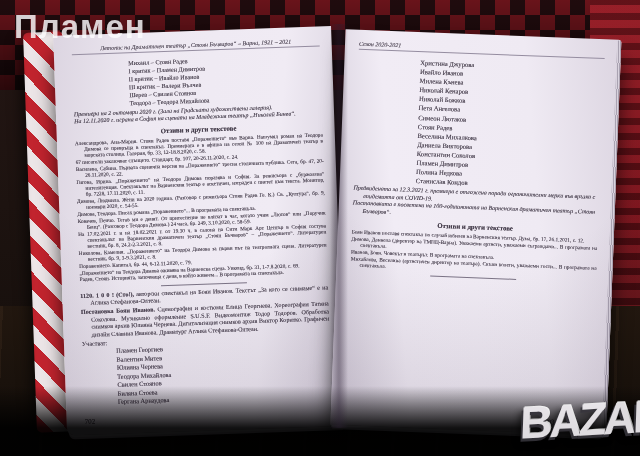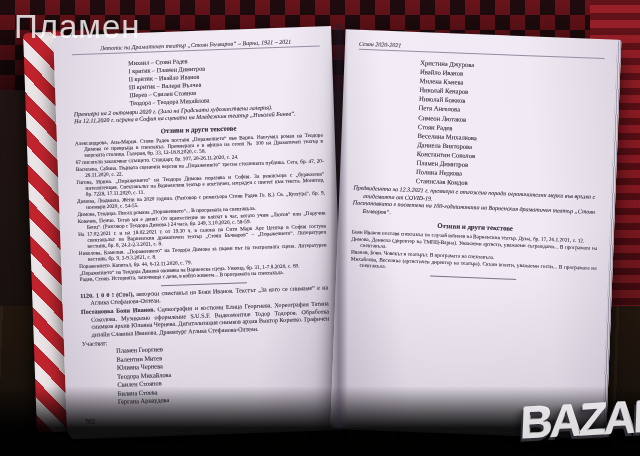"Пламен" .wm-seller { font-weight: normal -> bold }
